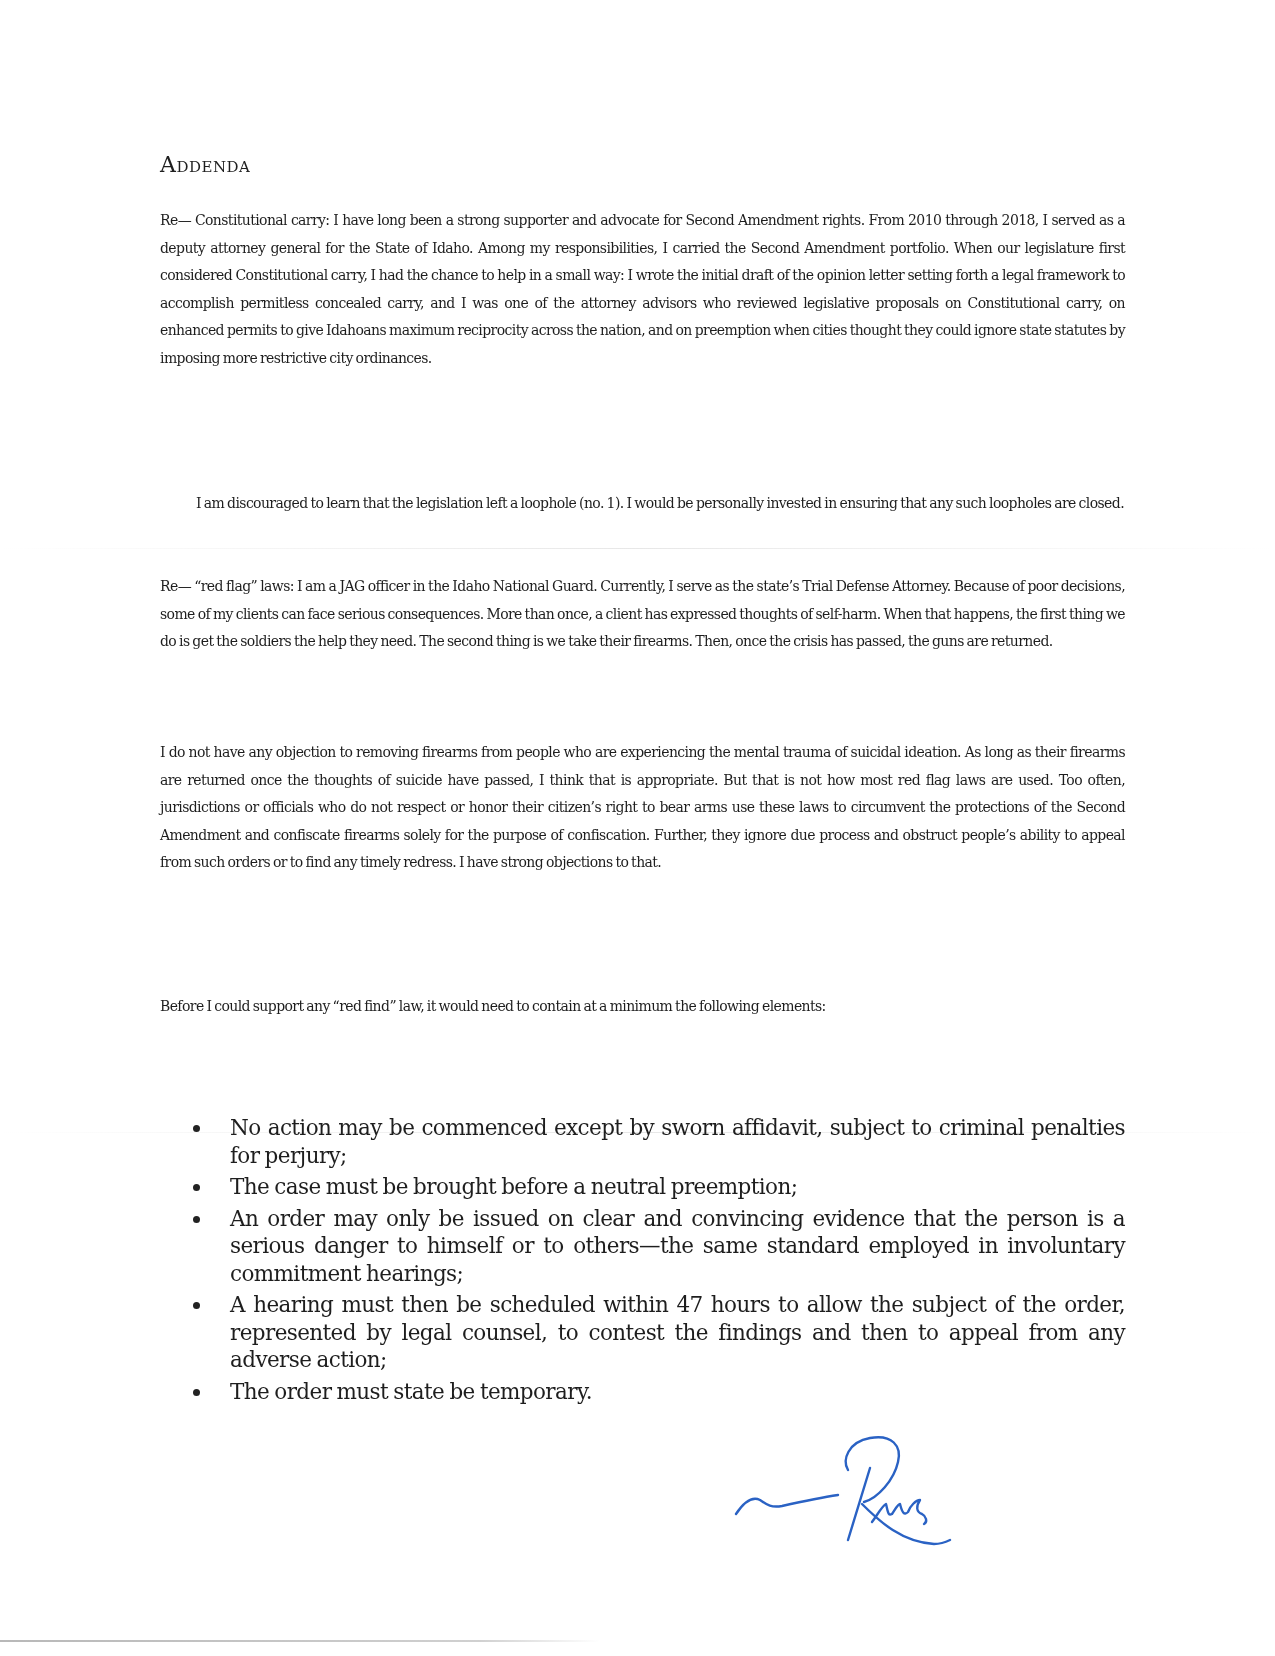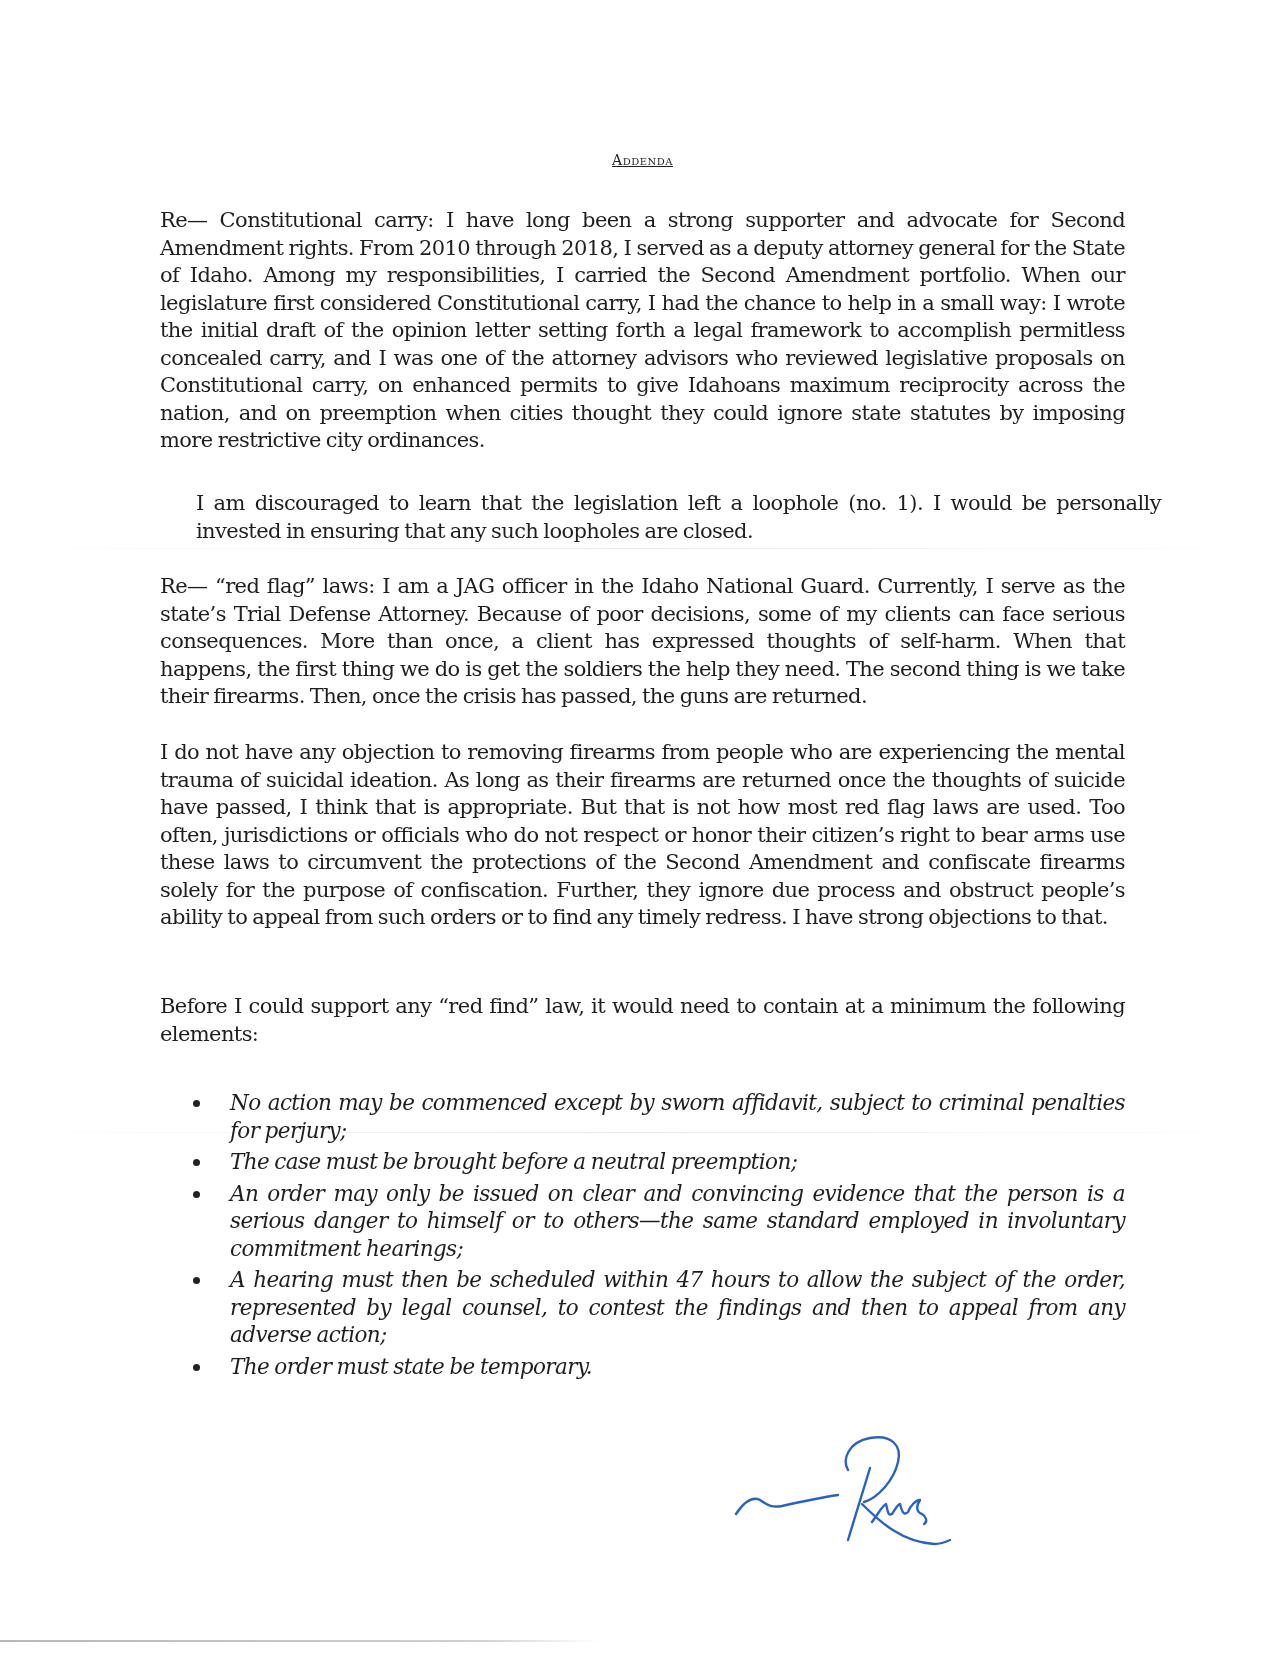"Addenda" .title { font-size: 14px -> 22px; text-align: center -> none; text-decoration: underline -> none }
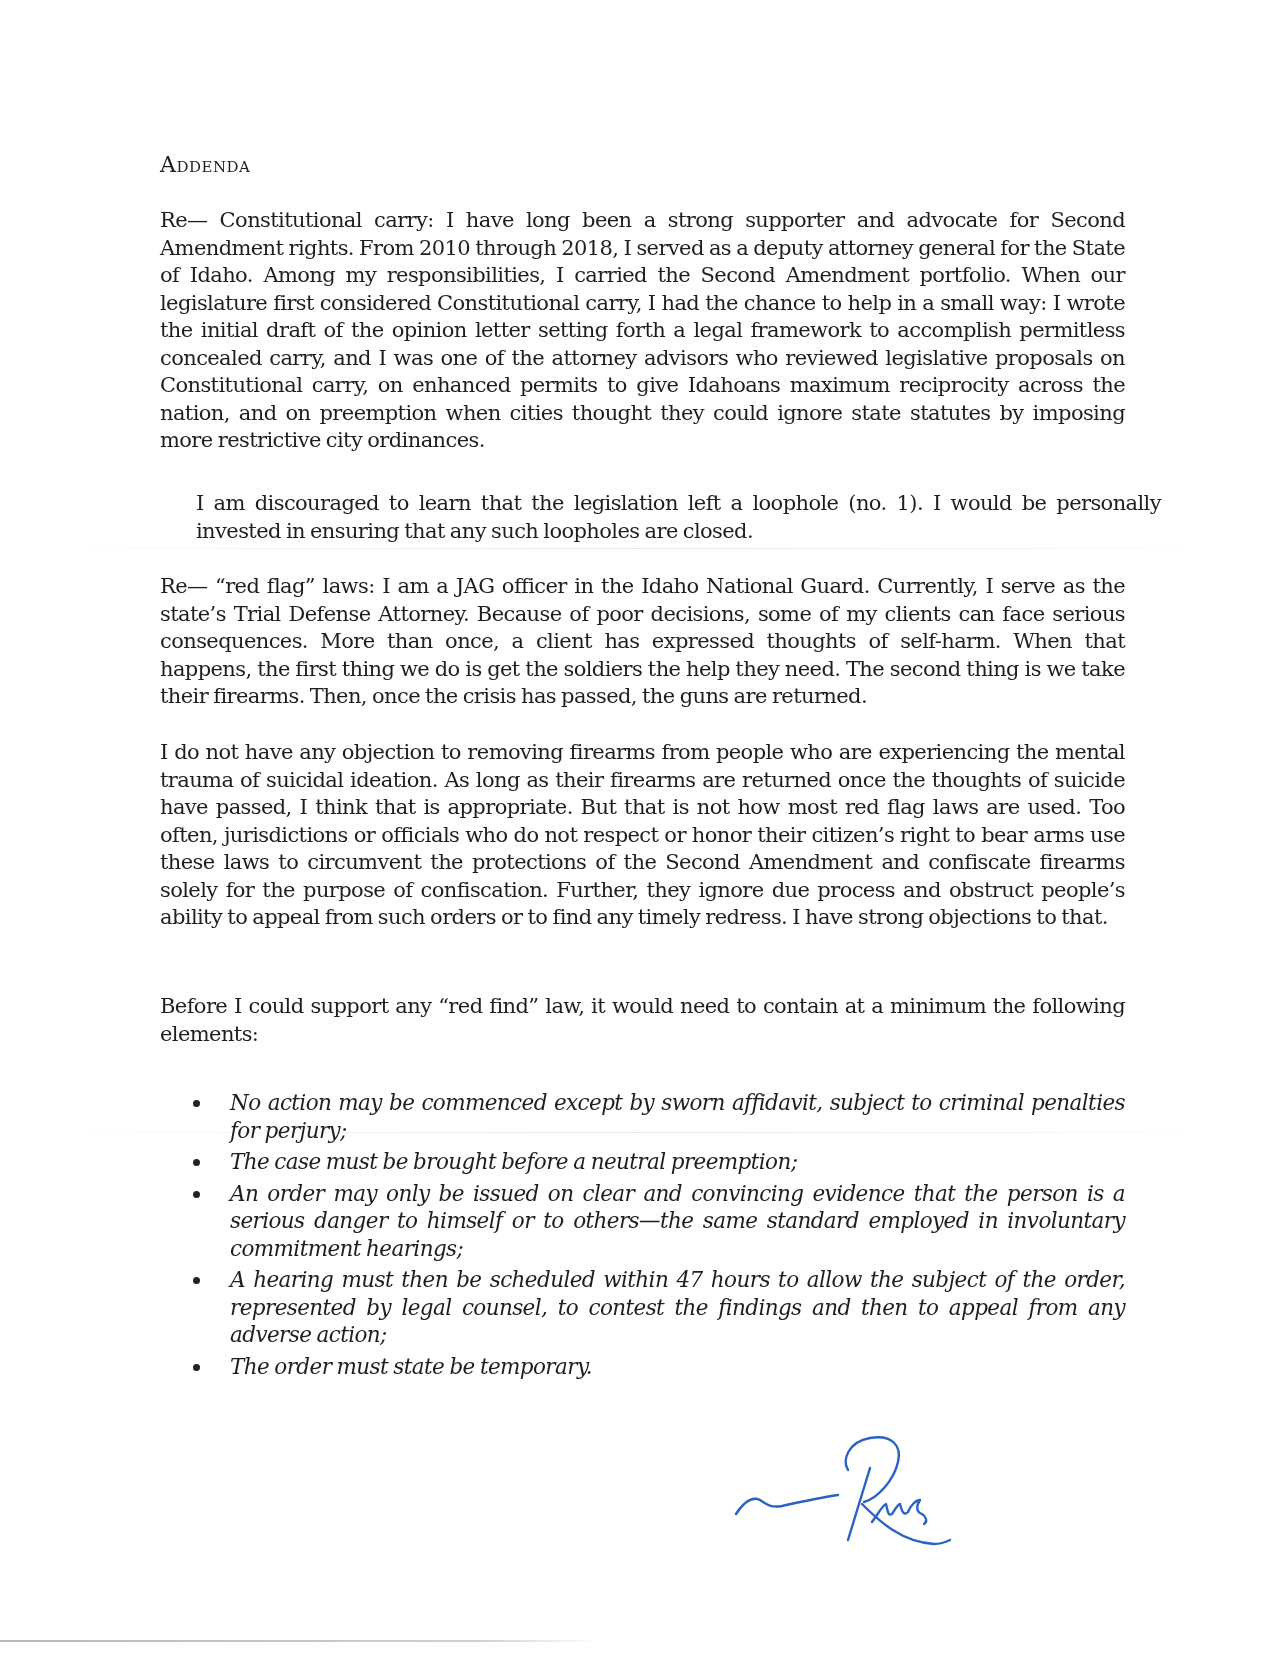"Re— Constitutional carry: I have" .para { font-size: 21px -> 14px }
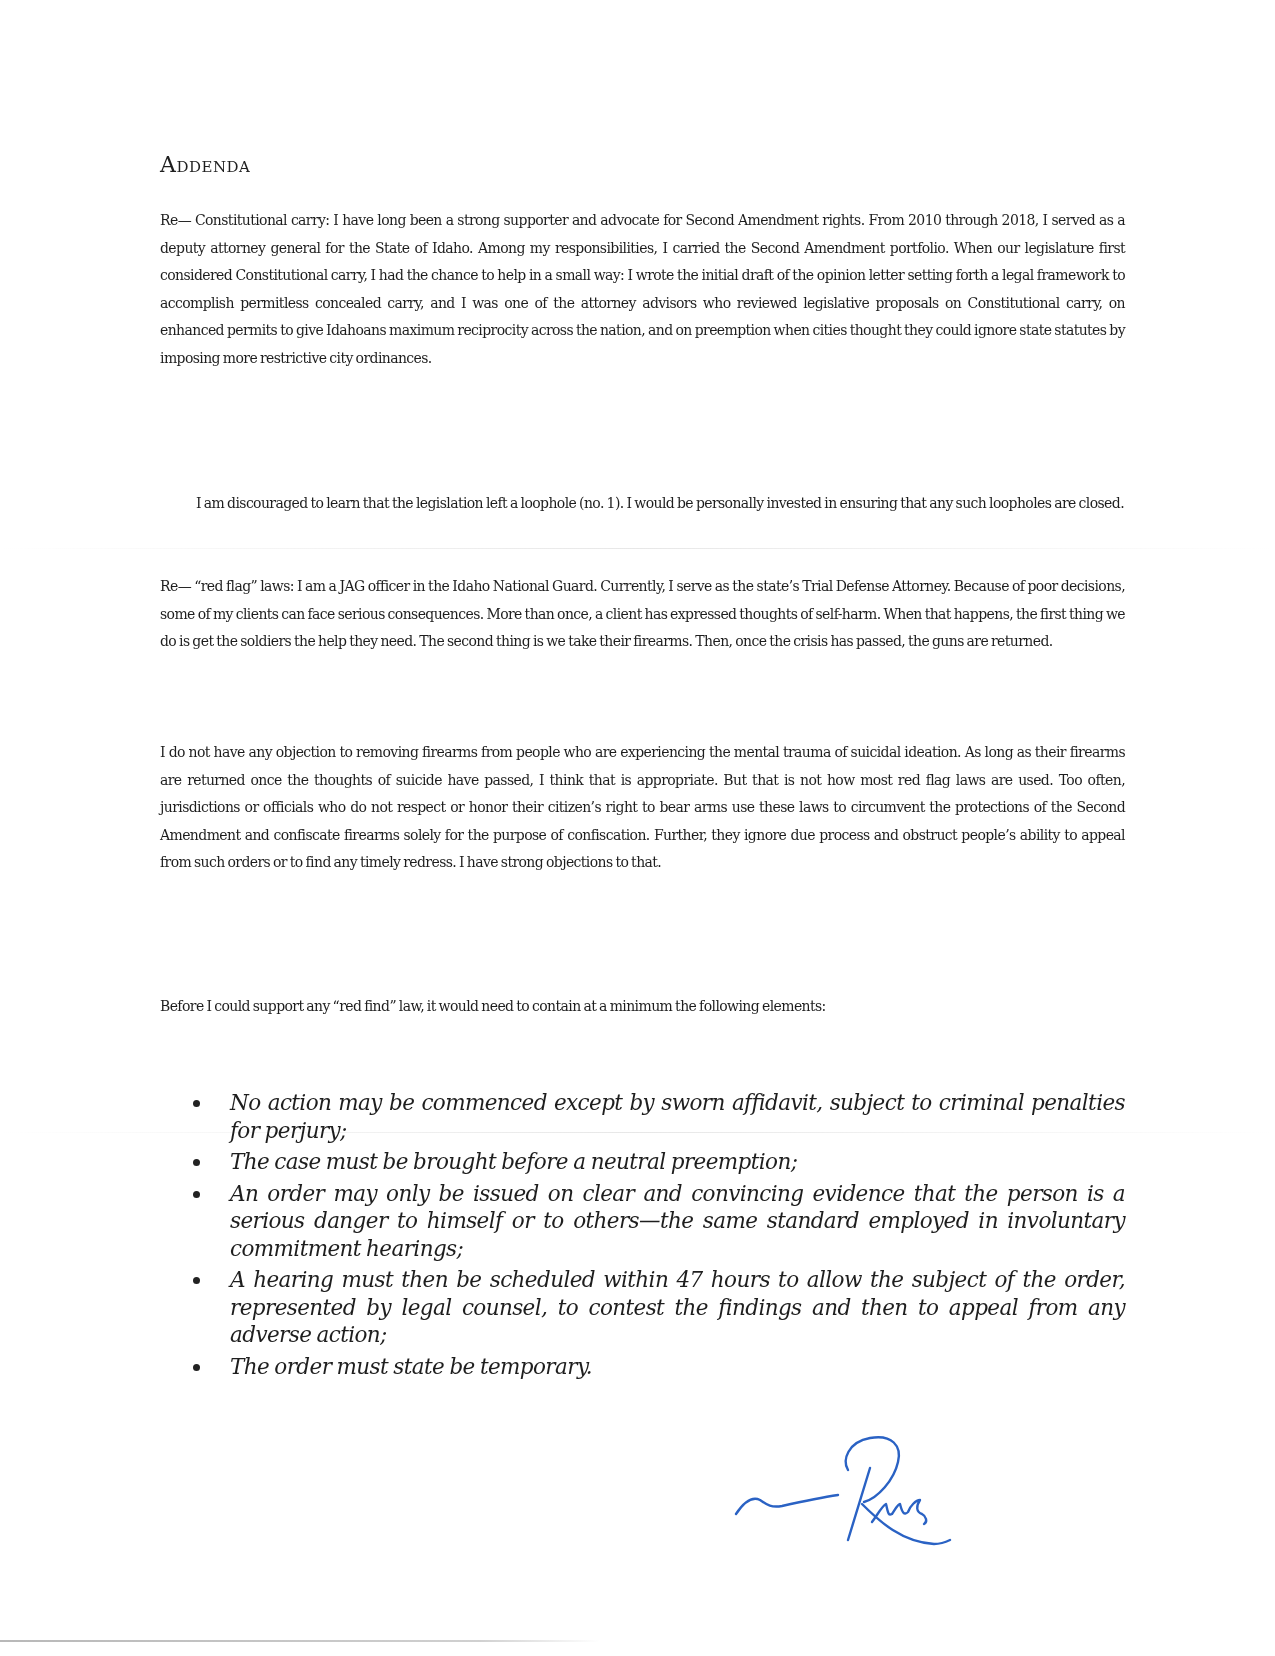"No action may be commenced" ul.elements { font-style: italic -> none; top: 1089px -> 1114px }
